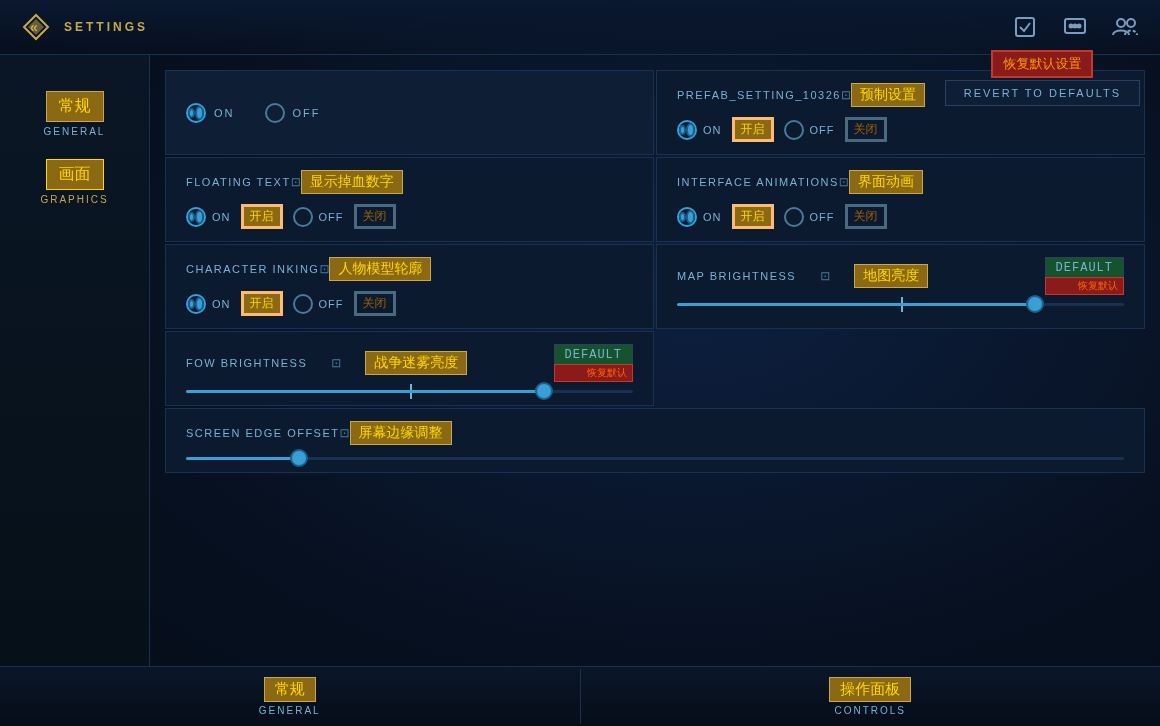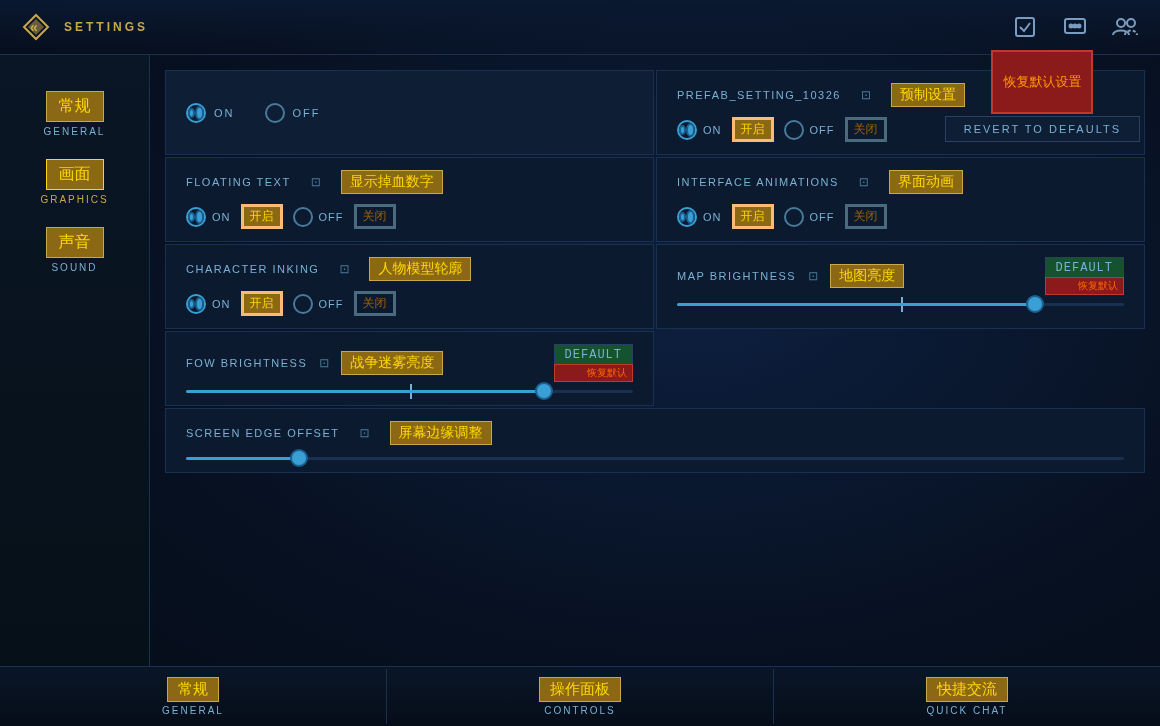"恢复默认设置" .revert-chinese { padding: 21px 10px -> 3px 10px }
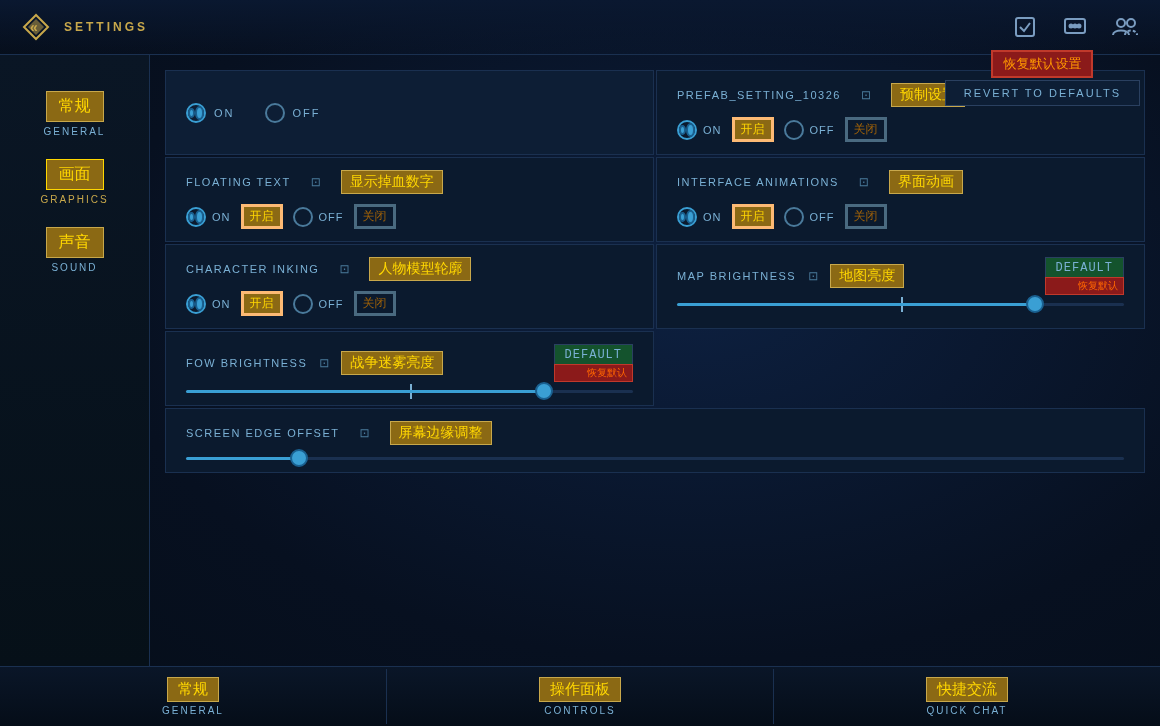"PREFAB_SETTING_10326" .setting-title-row { gap: 20px -> 0 }
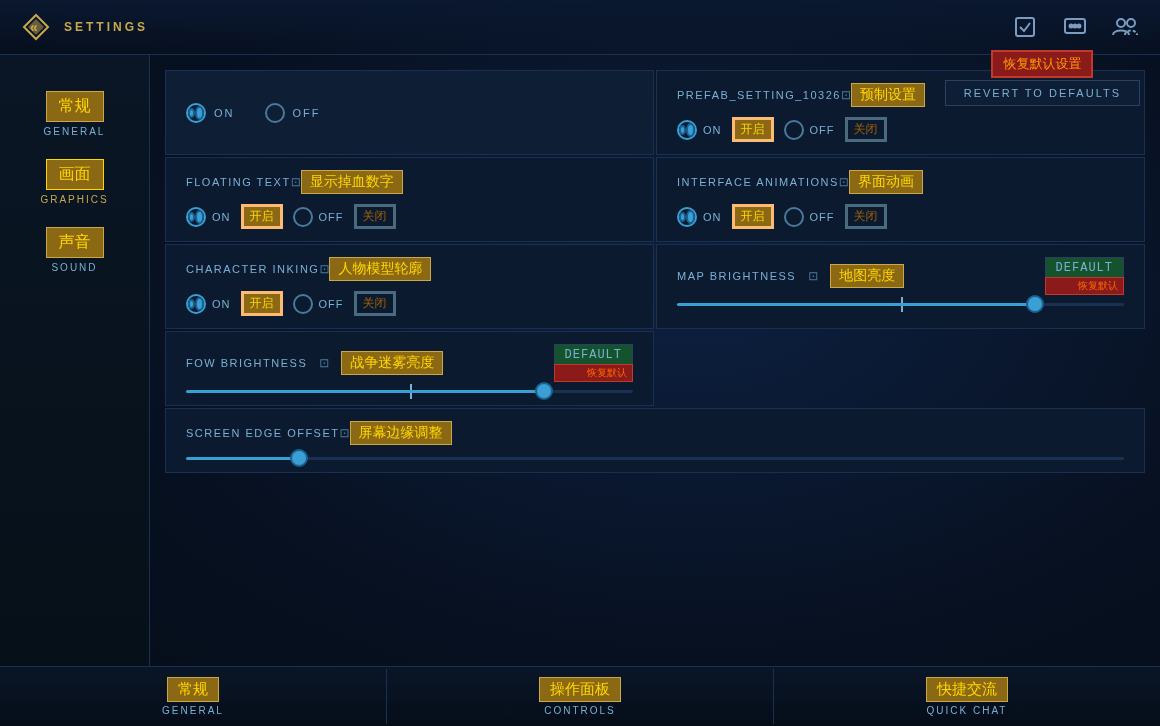"声音" div.sidebar-item { html: <div> <span>声音</span> <span>SOUND</span> </div> -> none }
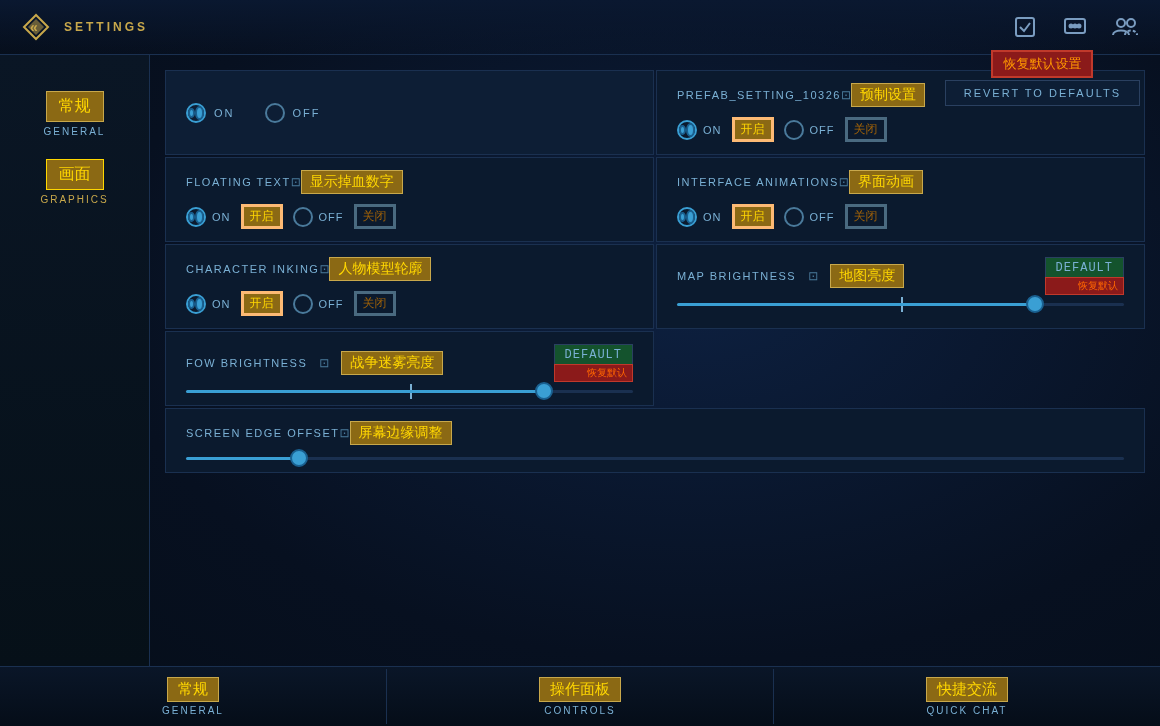"MAP BRIGHTNESS" .slider-header { gap: 12px -> 24px }
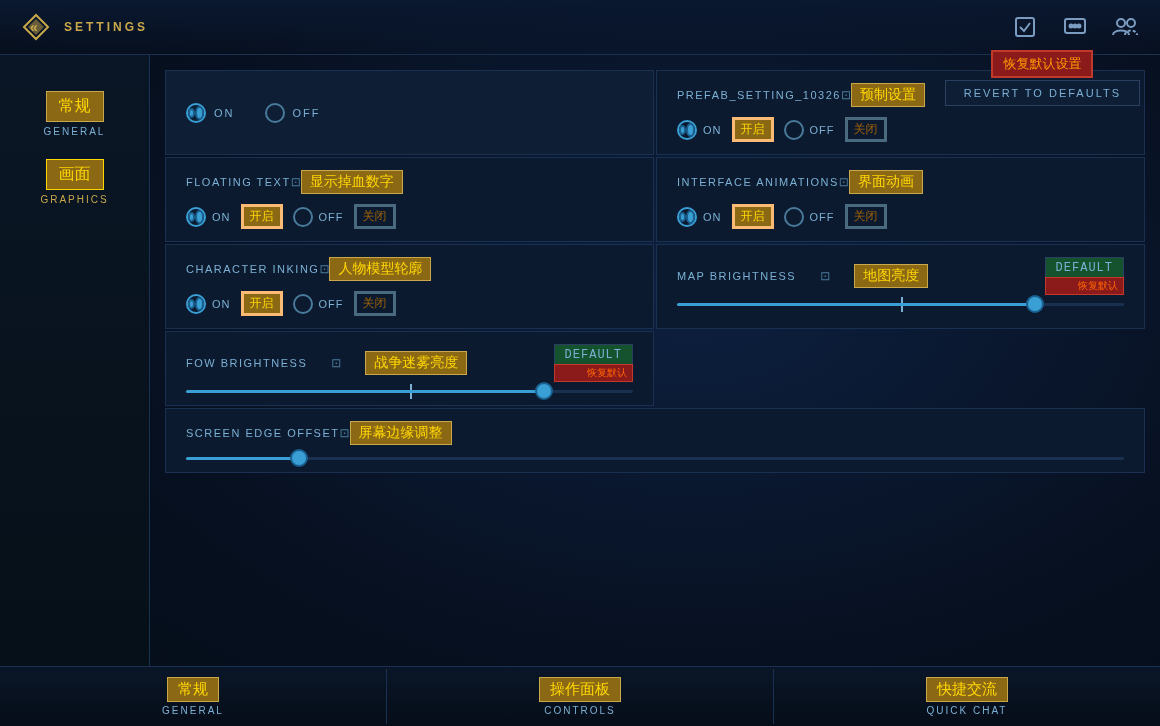"快捷交流" div.bottom-nav-item { html: <div> <span>快捷交流</span> <span>QUICK CHAT</span> </div> -> none }
